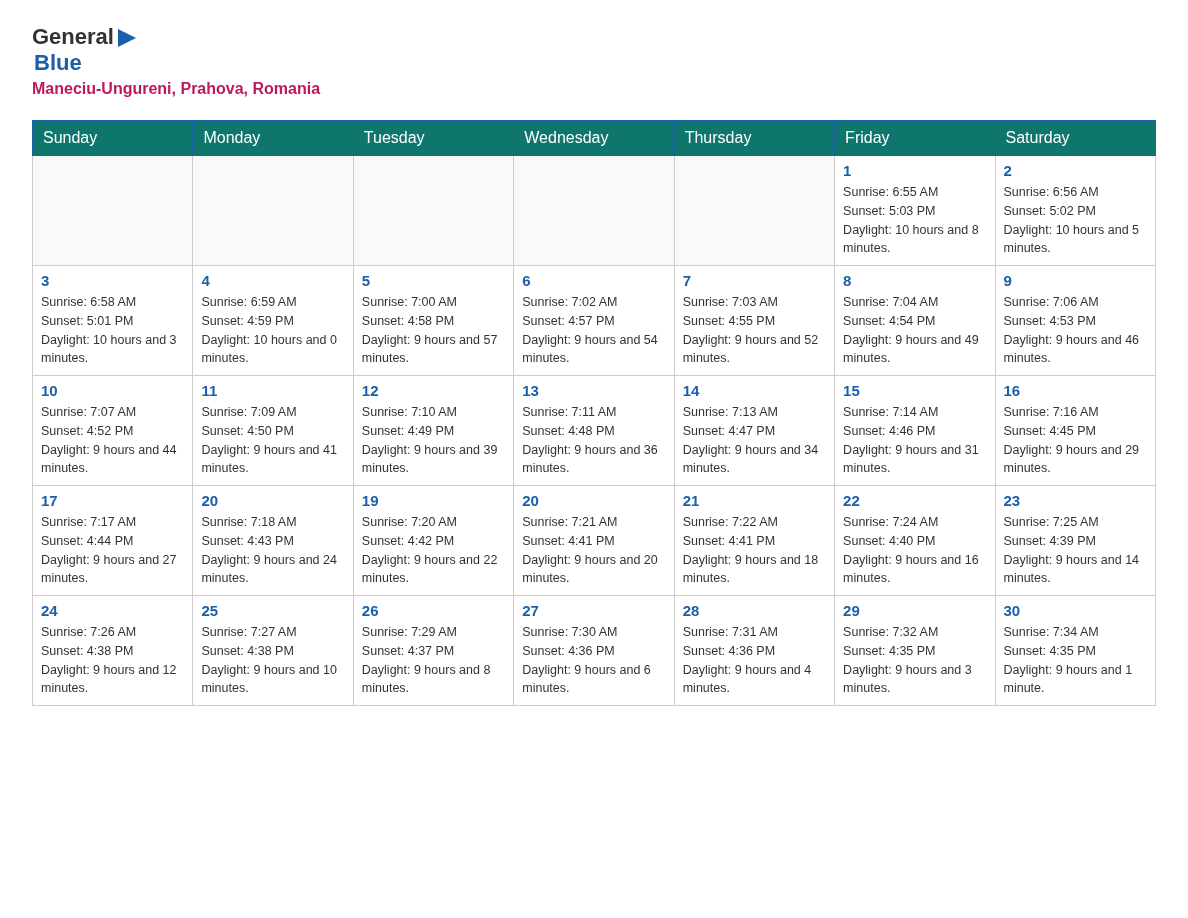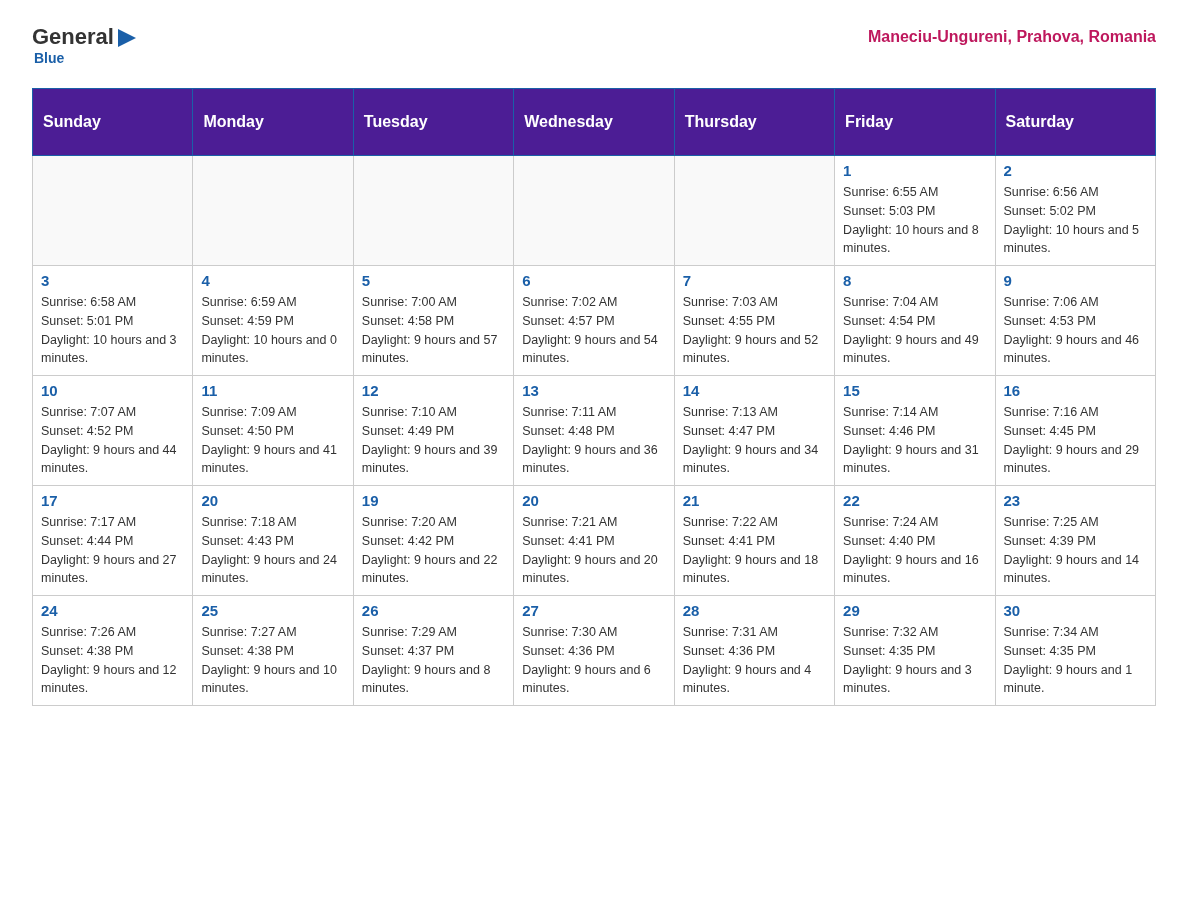"General" .header-row { flex-direction: none -> column }
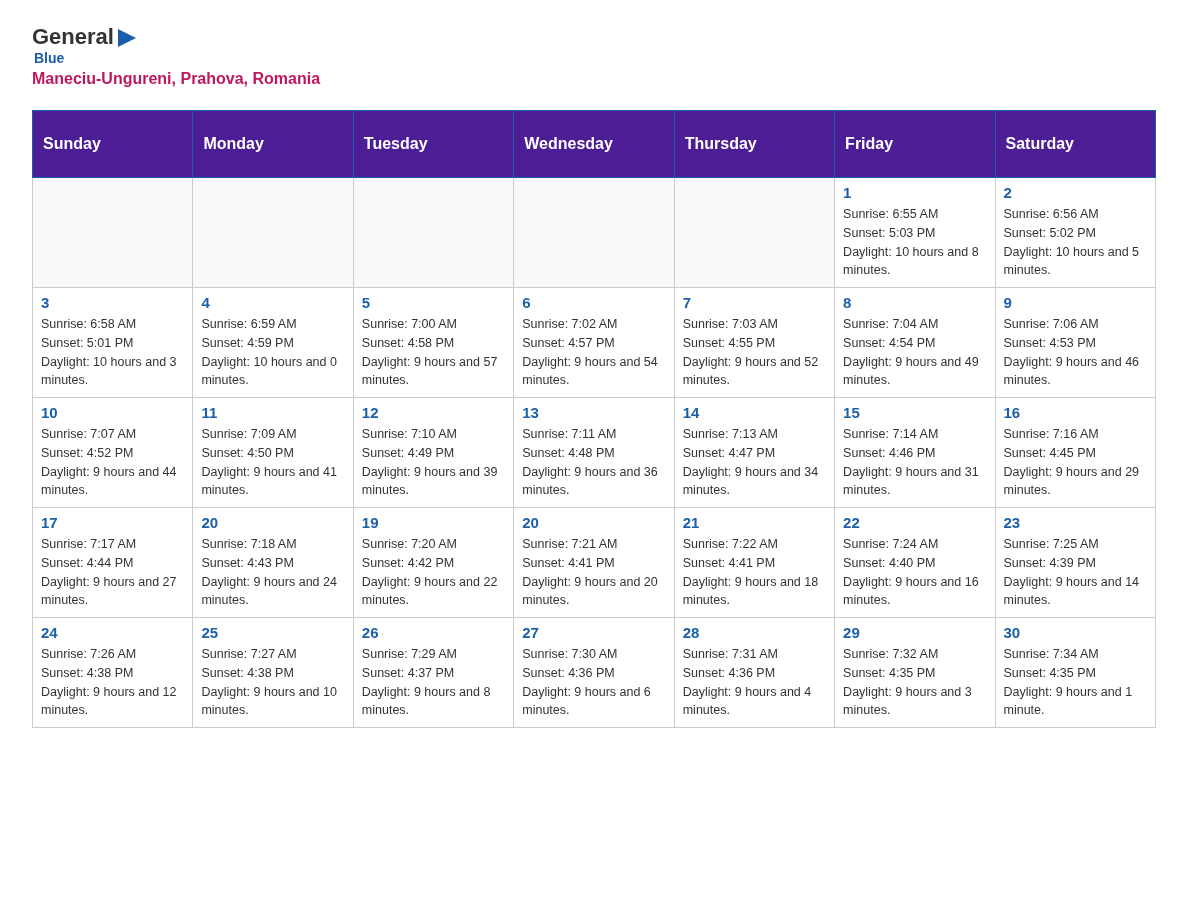"Blue" .logo-line2 { font-size: 14px -> 22px }
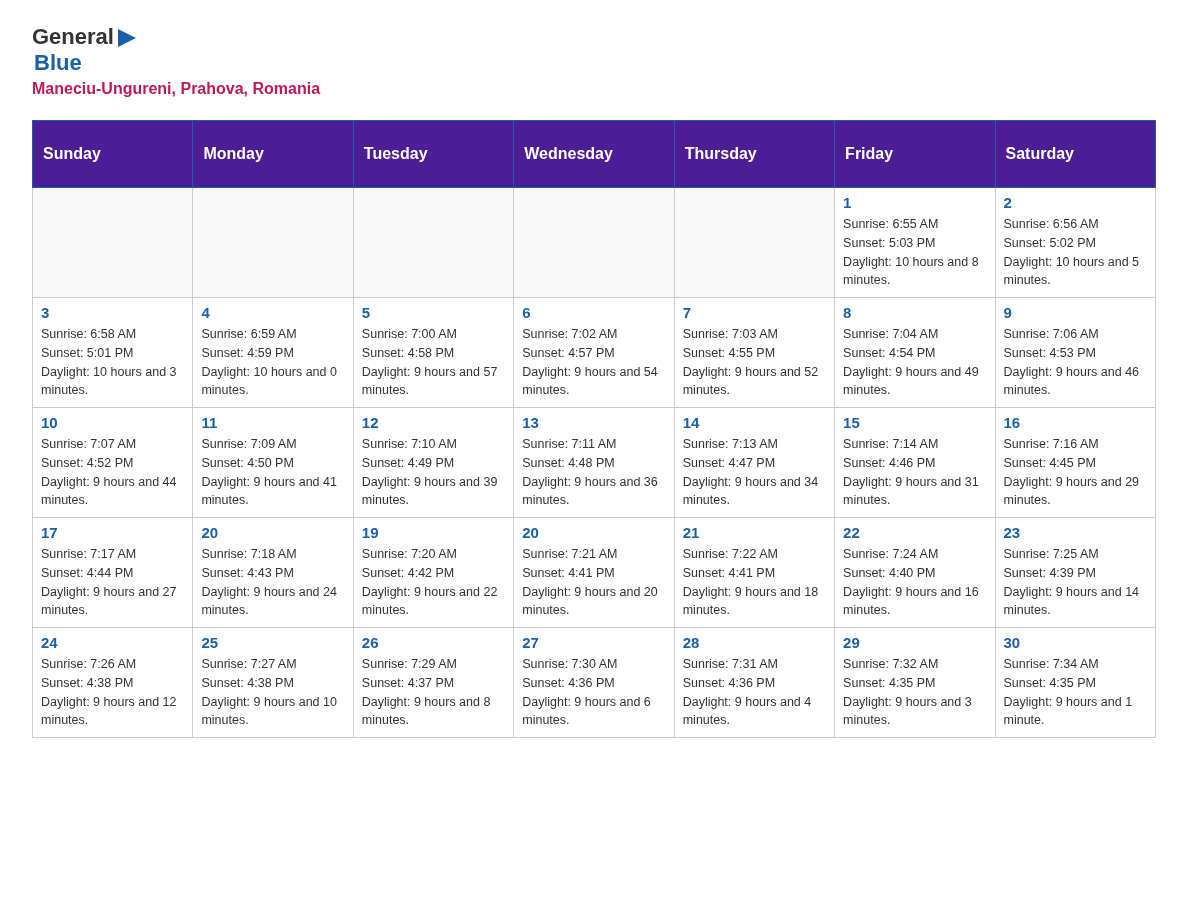"Sunday" .calendar-table th { background-color: #4c1d95 -> #0f766e; font-weight: bold -> normal; padding: 24px 10px -> 8px 10px }
